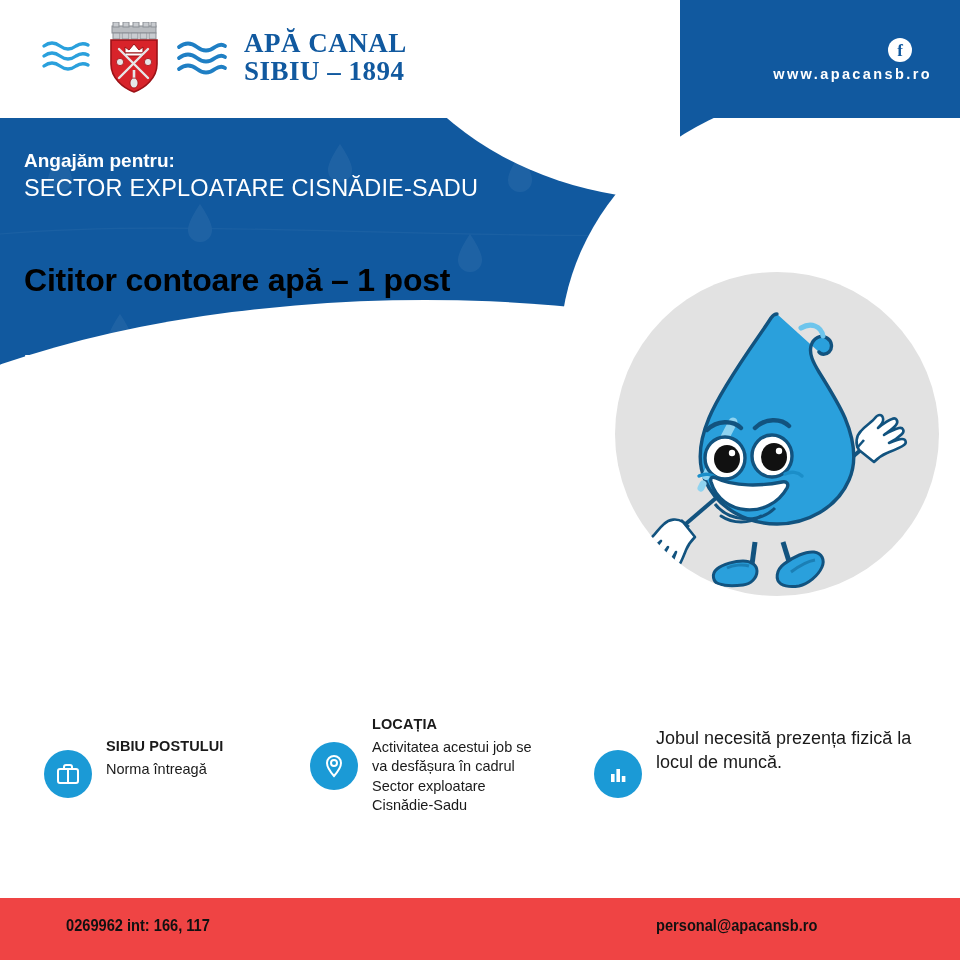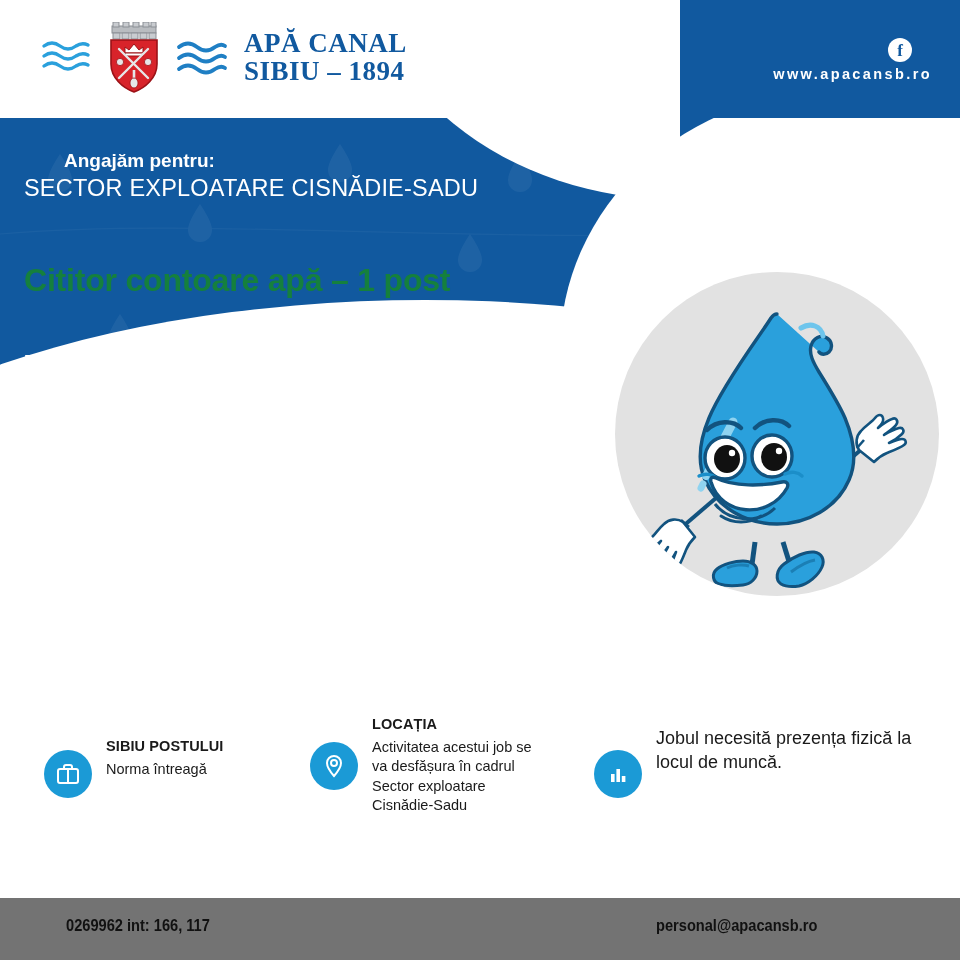"Angajăm pentru:" .kicker { margin-left: 40px -> none }
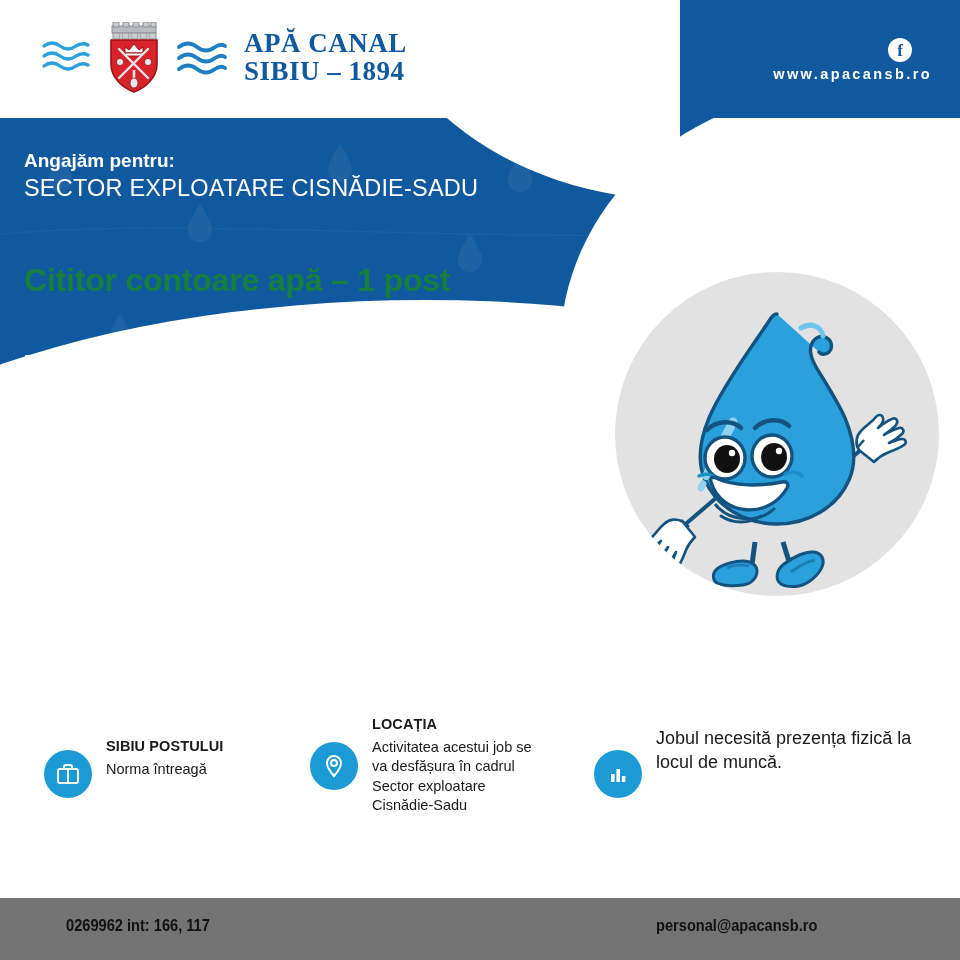"Cititor contoare apă – 1" .jobtitle { color: #15803d -> #000000 }
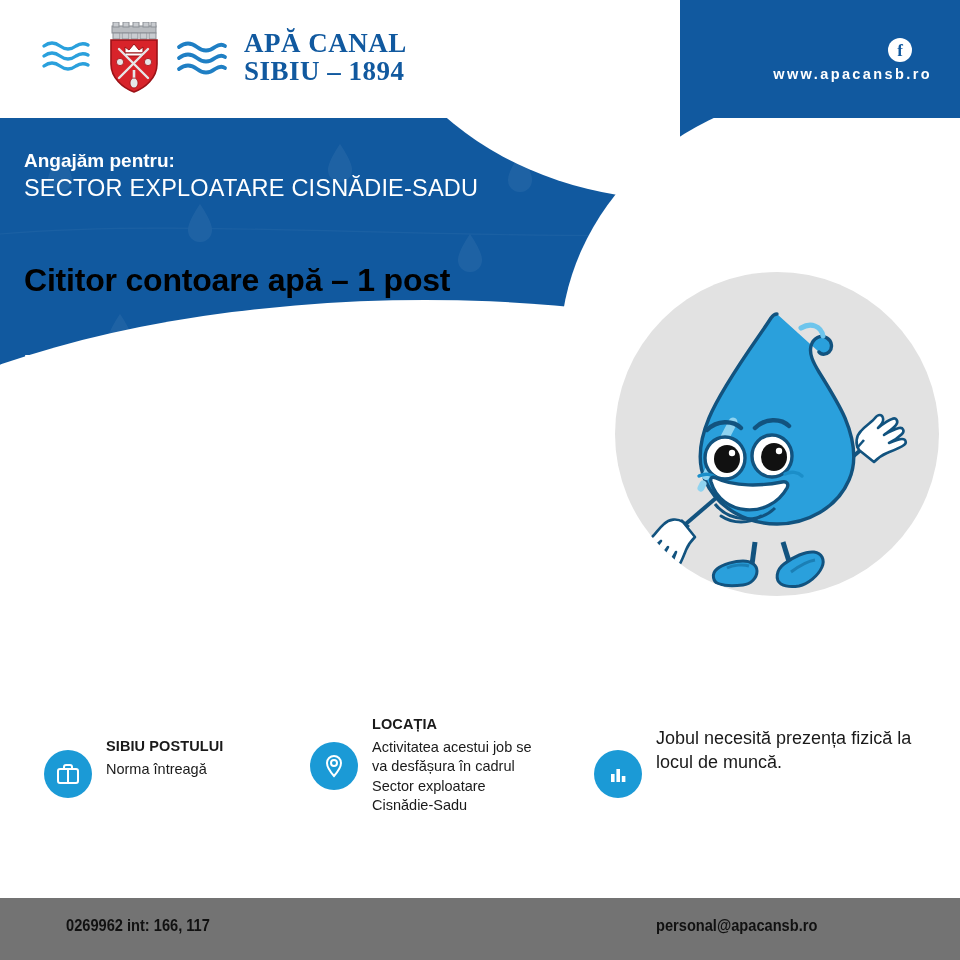"0269962 int: 166, 117" .footer { background: #737373 -> #ef4444 }
